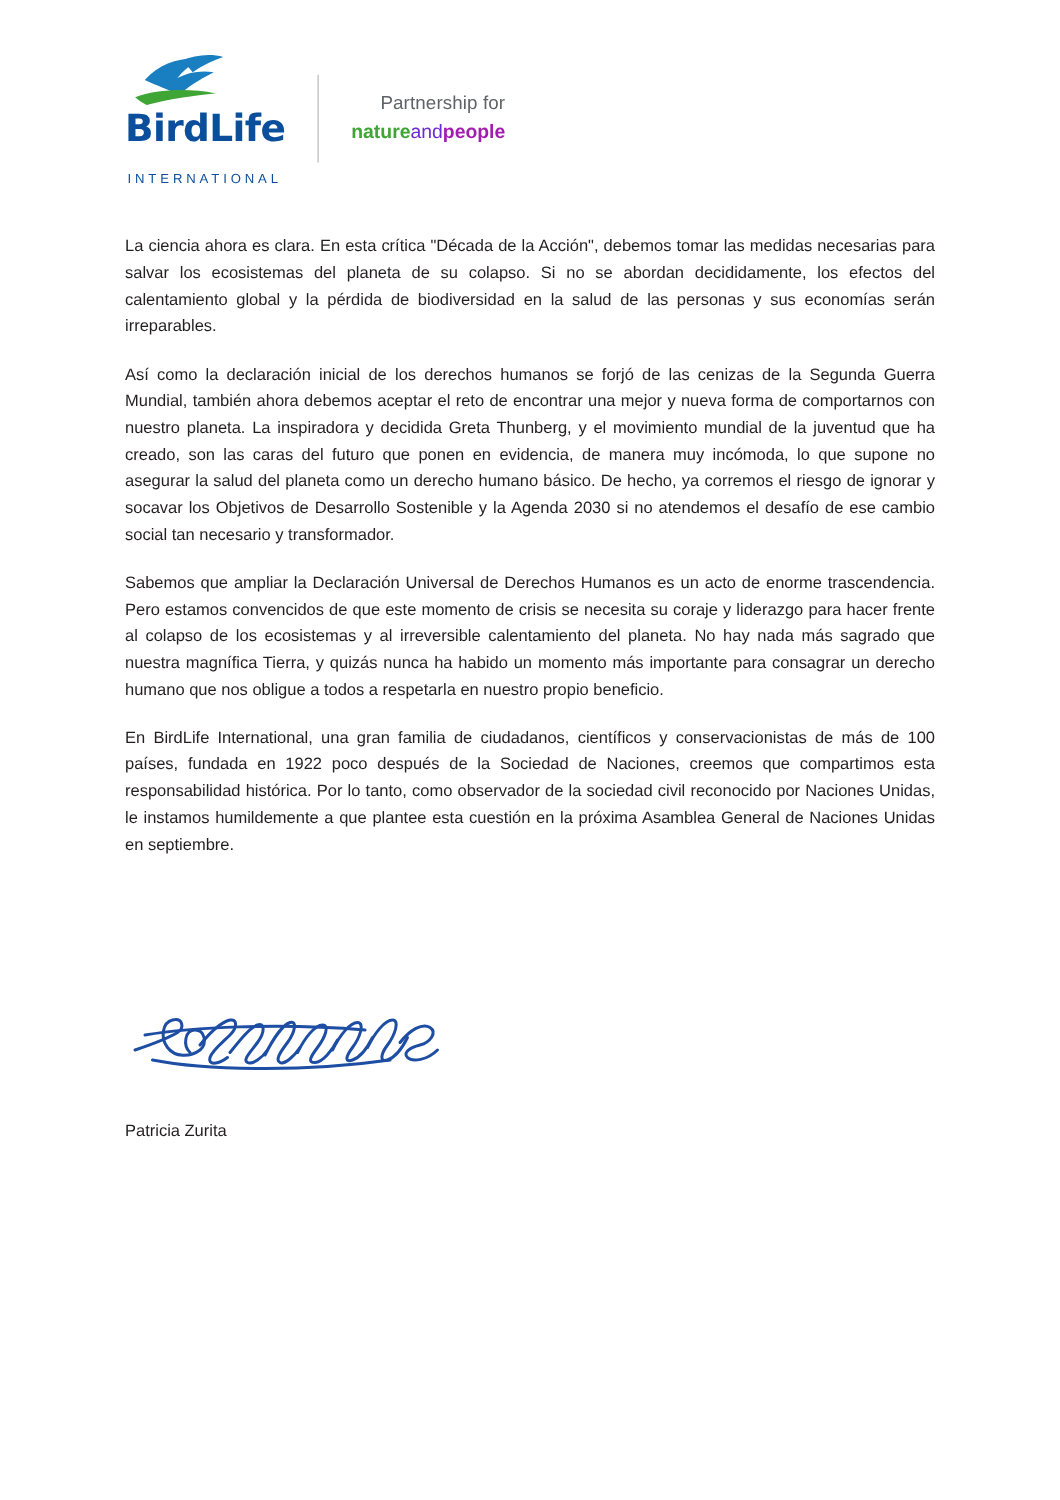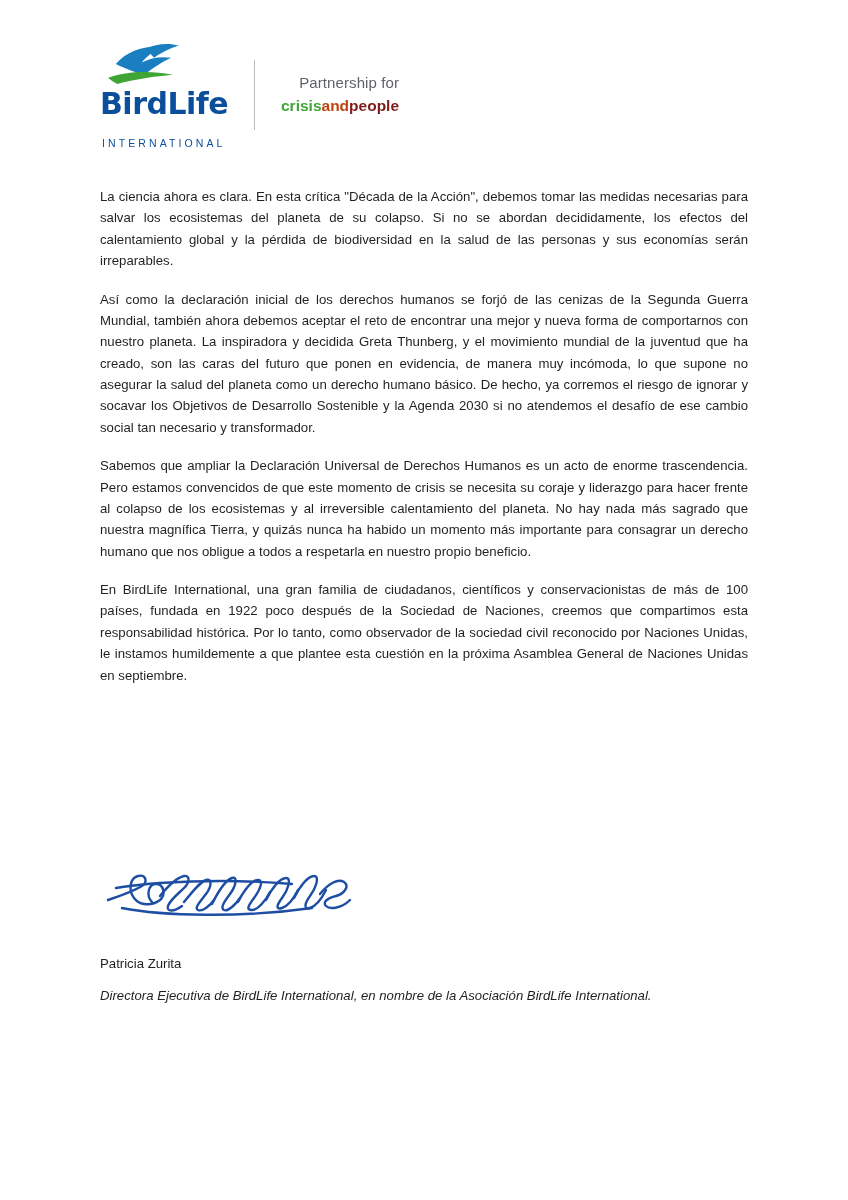"crisis" span.nature { text: crisis -> nature }
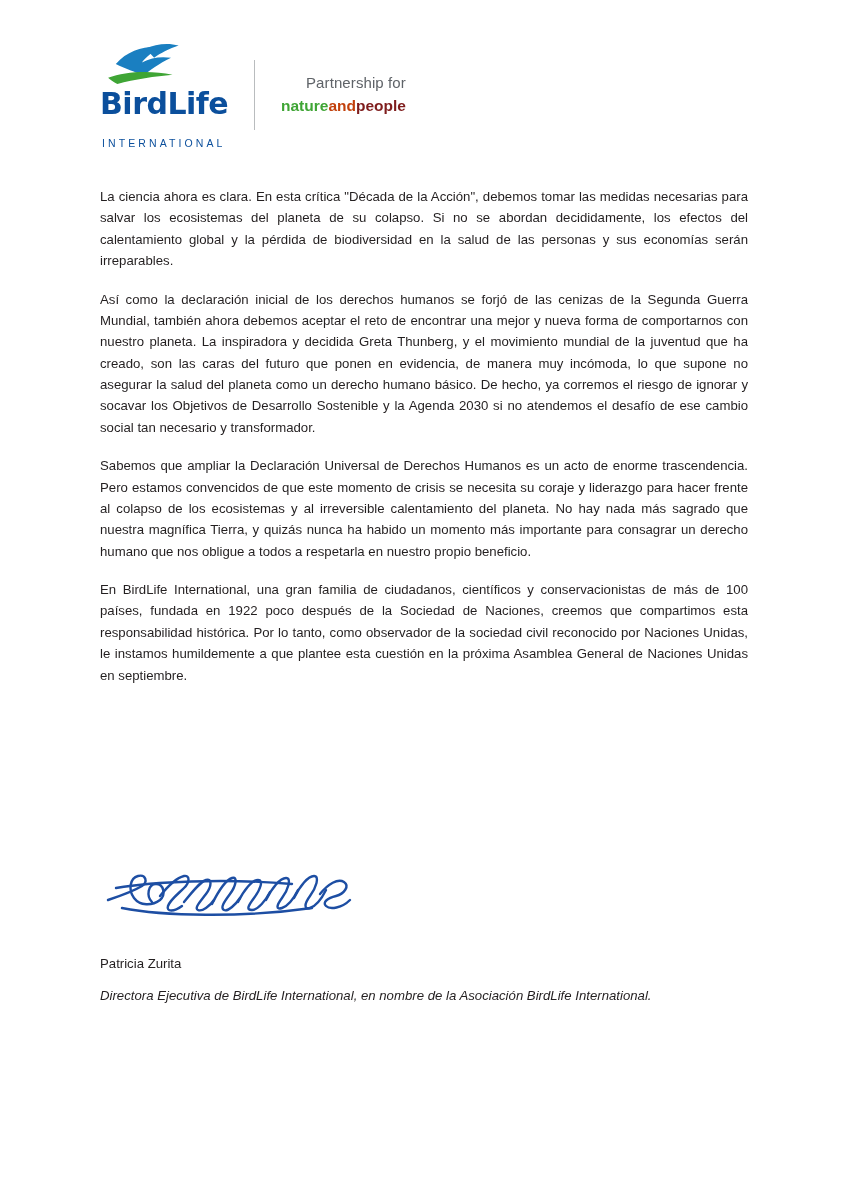"and" .tagline .and { color: #c2410c -> #6d28d9; font-weight: bold -> normal }
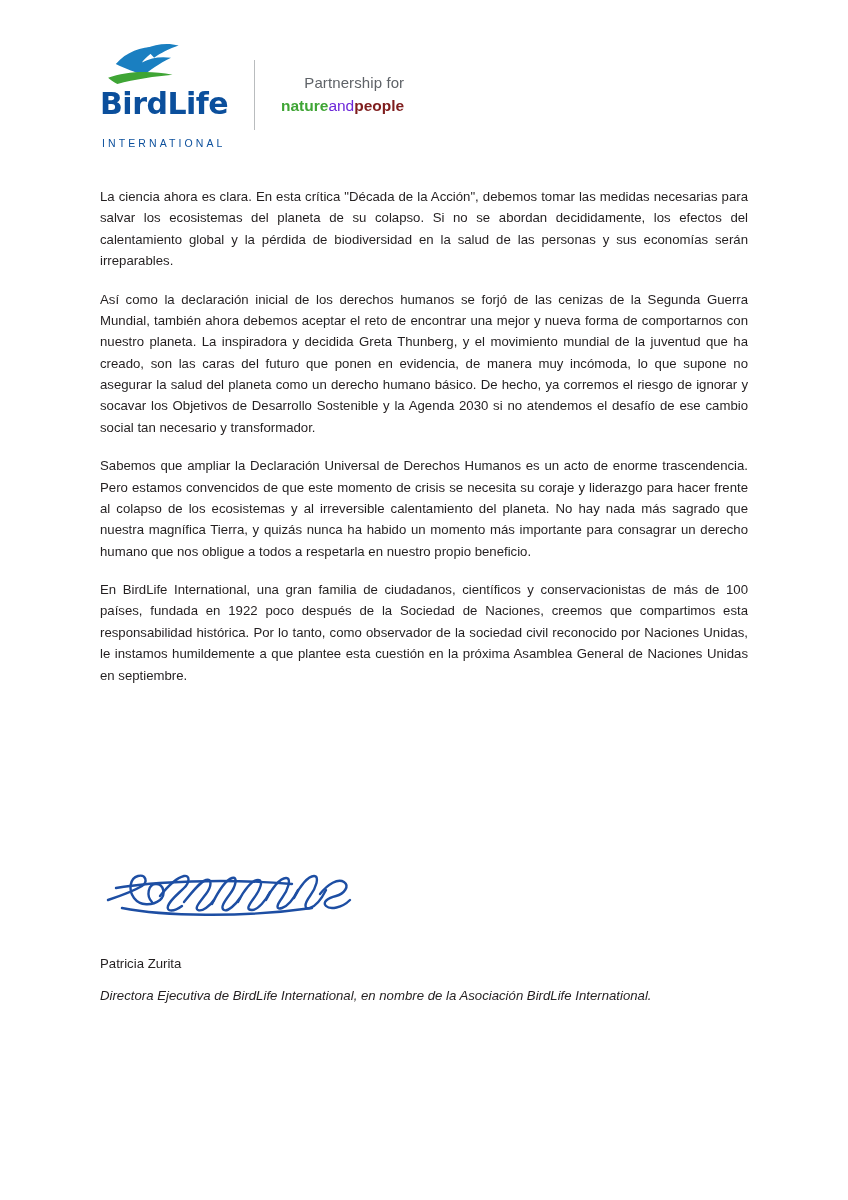"people" .tagline .people { color: #7f1d1d -> #a21caf }
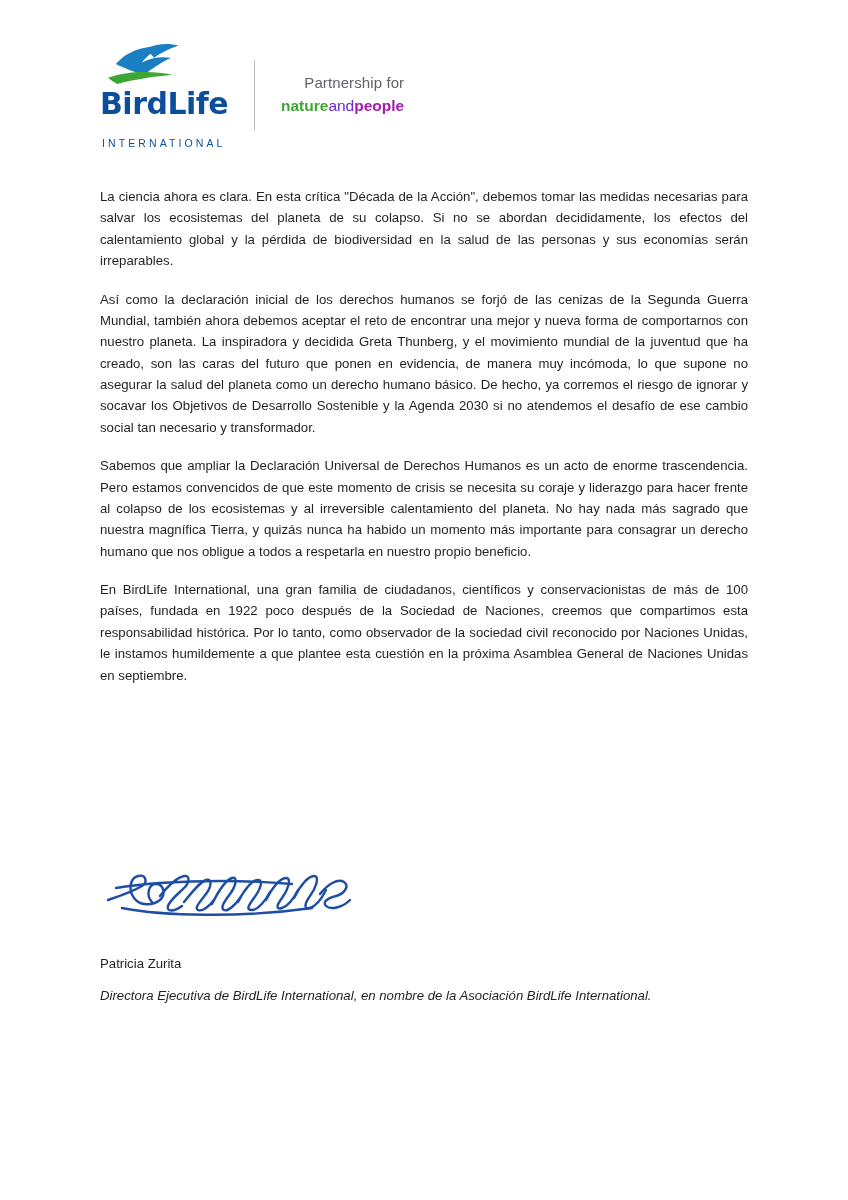"Patricia Zurita" .signature-area { top: 856px -> 796px }
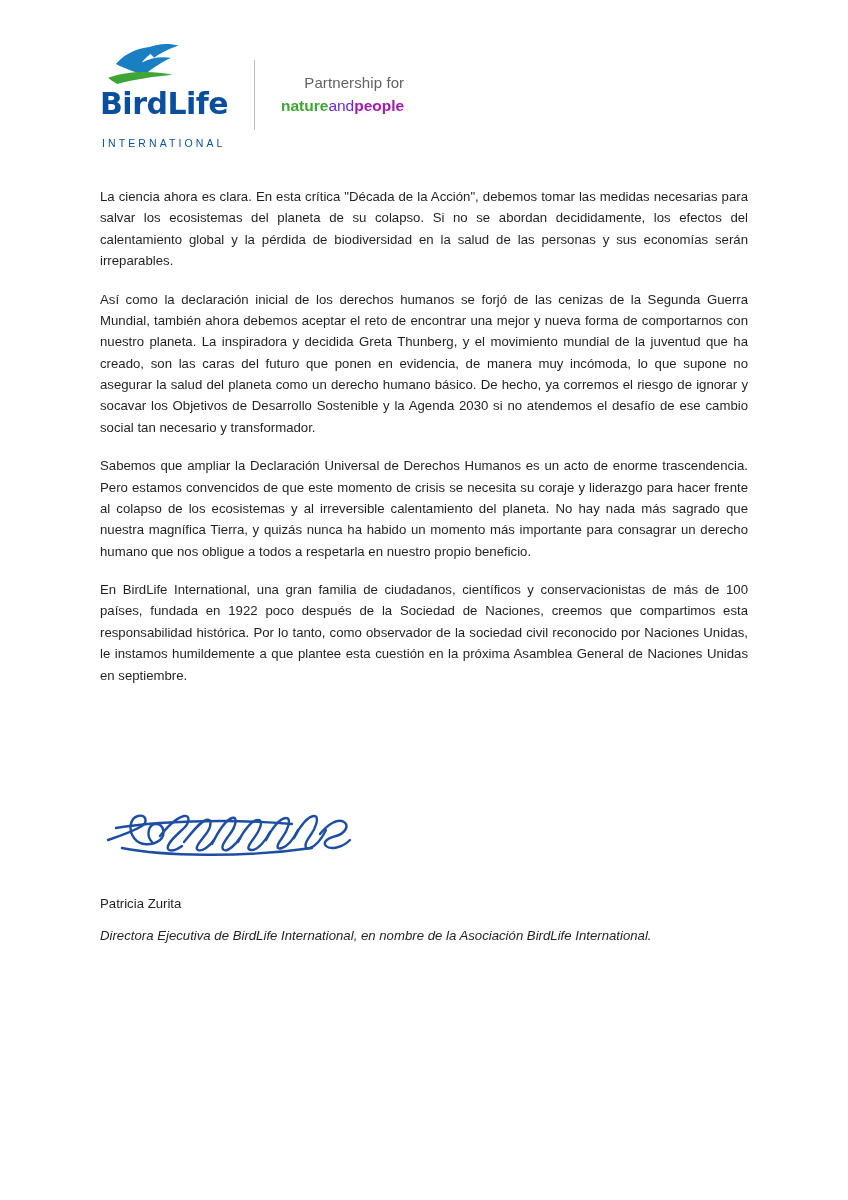"Directora Ejecutiva de BirdLife" div.sig-title { html: <div>Directora Ejecutiva de BirdLife International, en nombre de la Asociación BirdLife International.</div> -> none }
